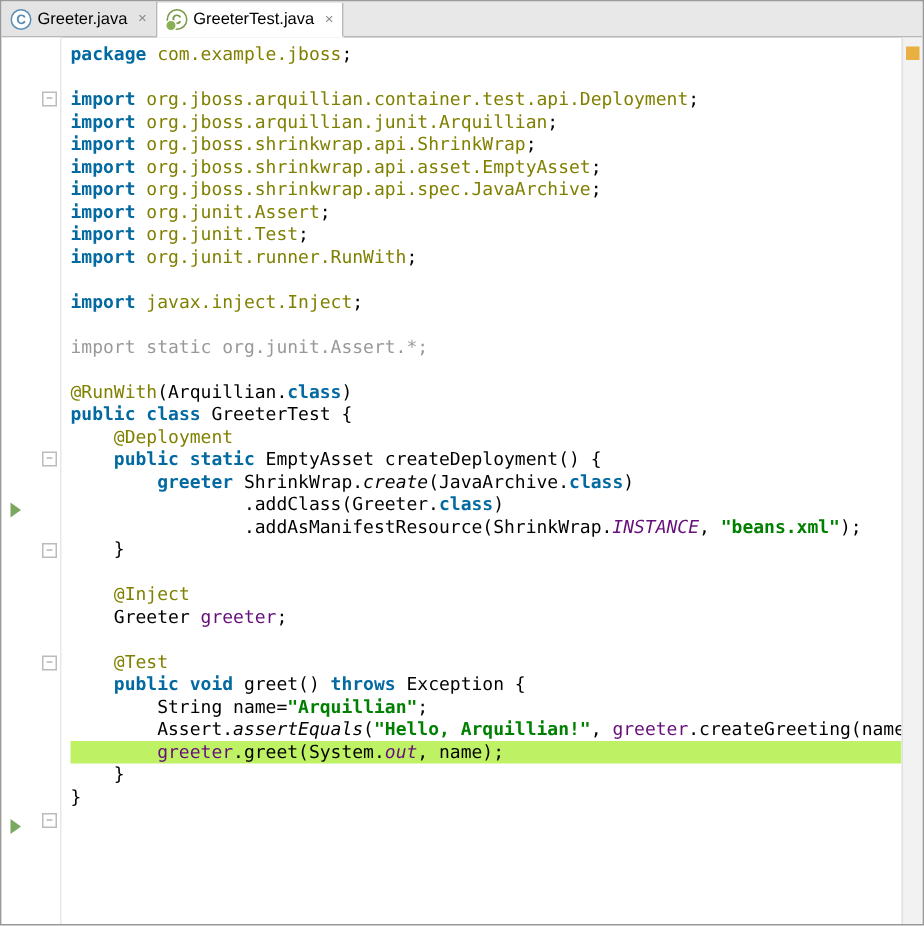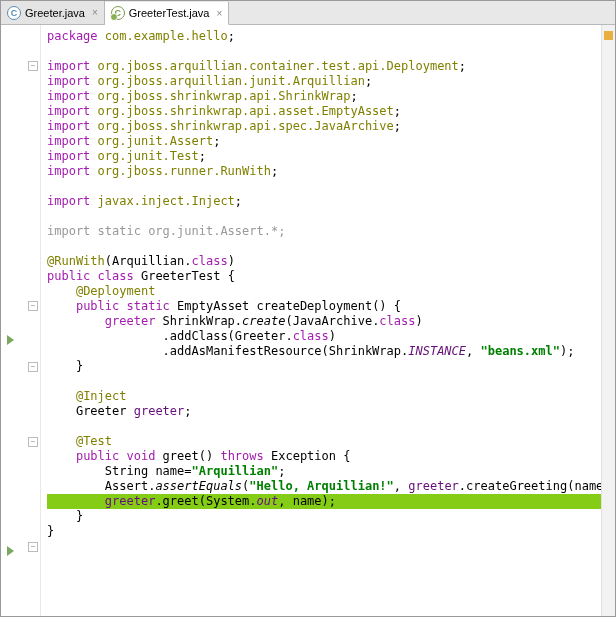"package" .k { color: #a21caf -> #0369a1; font-weight: normal -> bold }
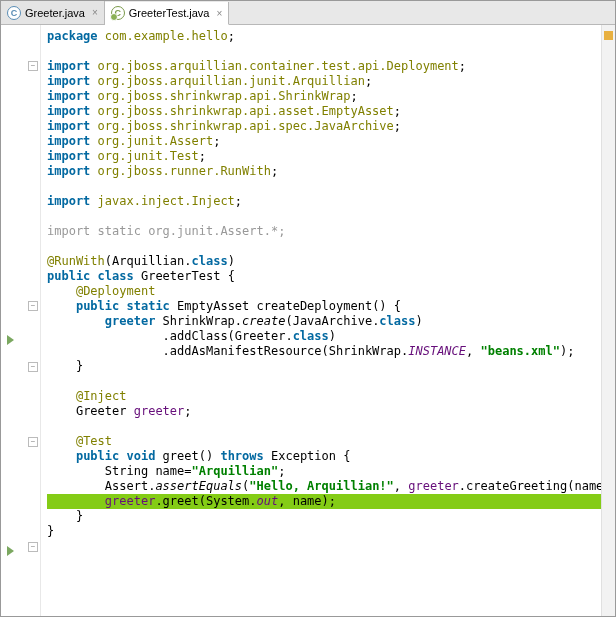"com.example.hello" span.pkg { text: com.example.hello -> com.example.jboss }
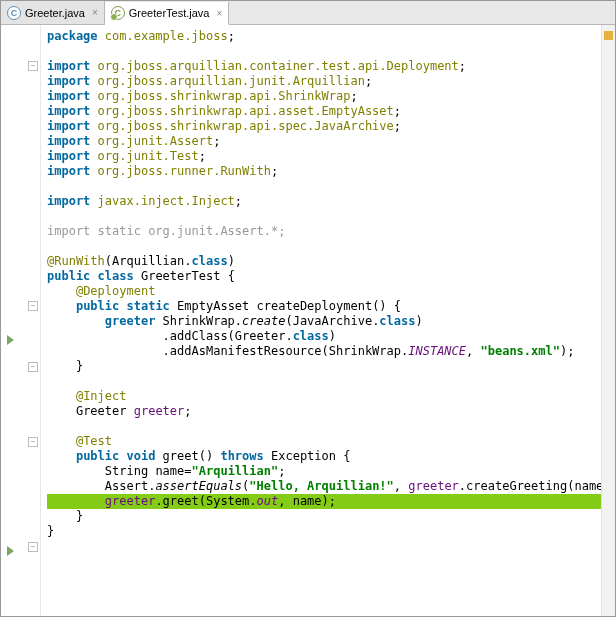"org.jboss.runner.RunWith" span.pkg { text: org.jboss.runner.RunWith -> org.junit.runner.RunWith }
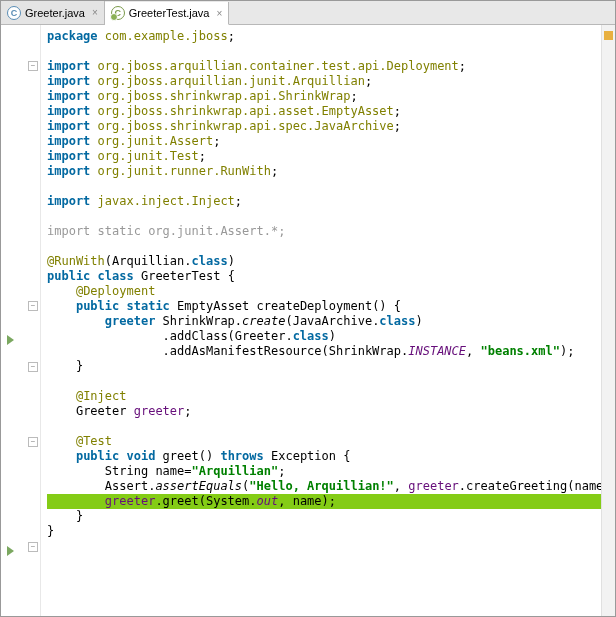"greeter.greet(System.out, name);" .hl { background: #84cc16 -> #bef264 }
